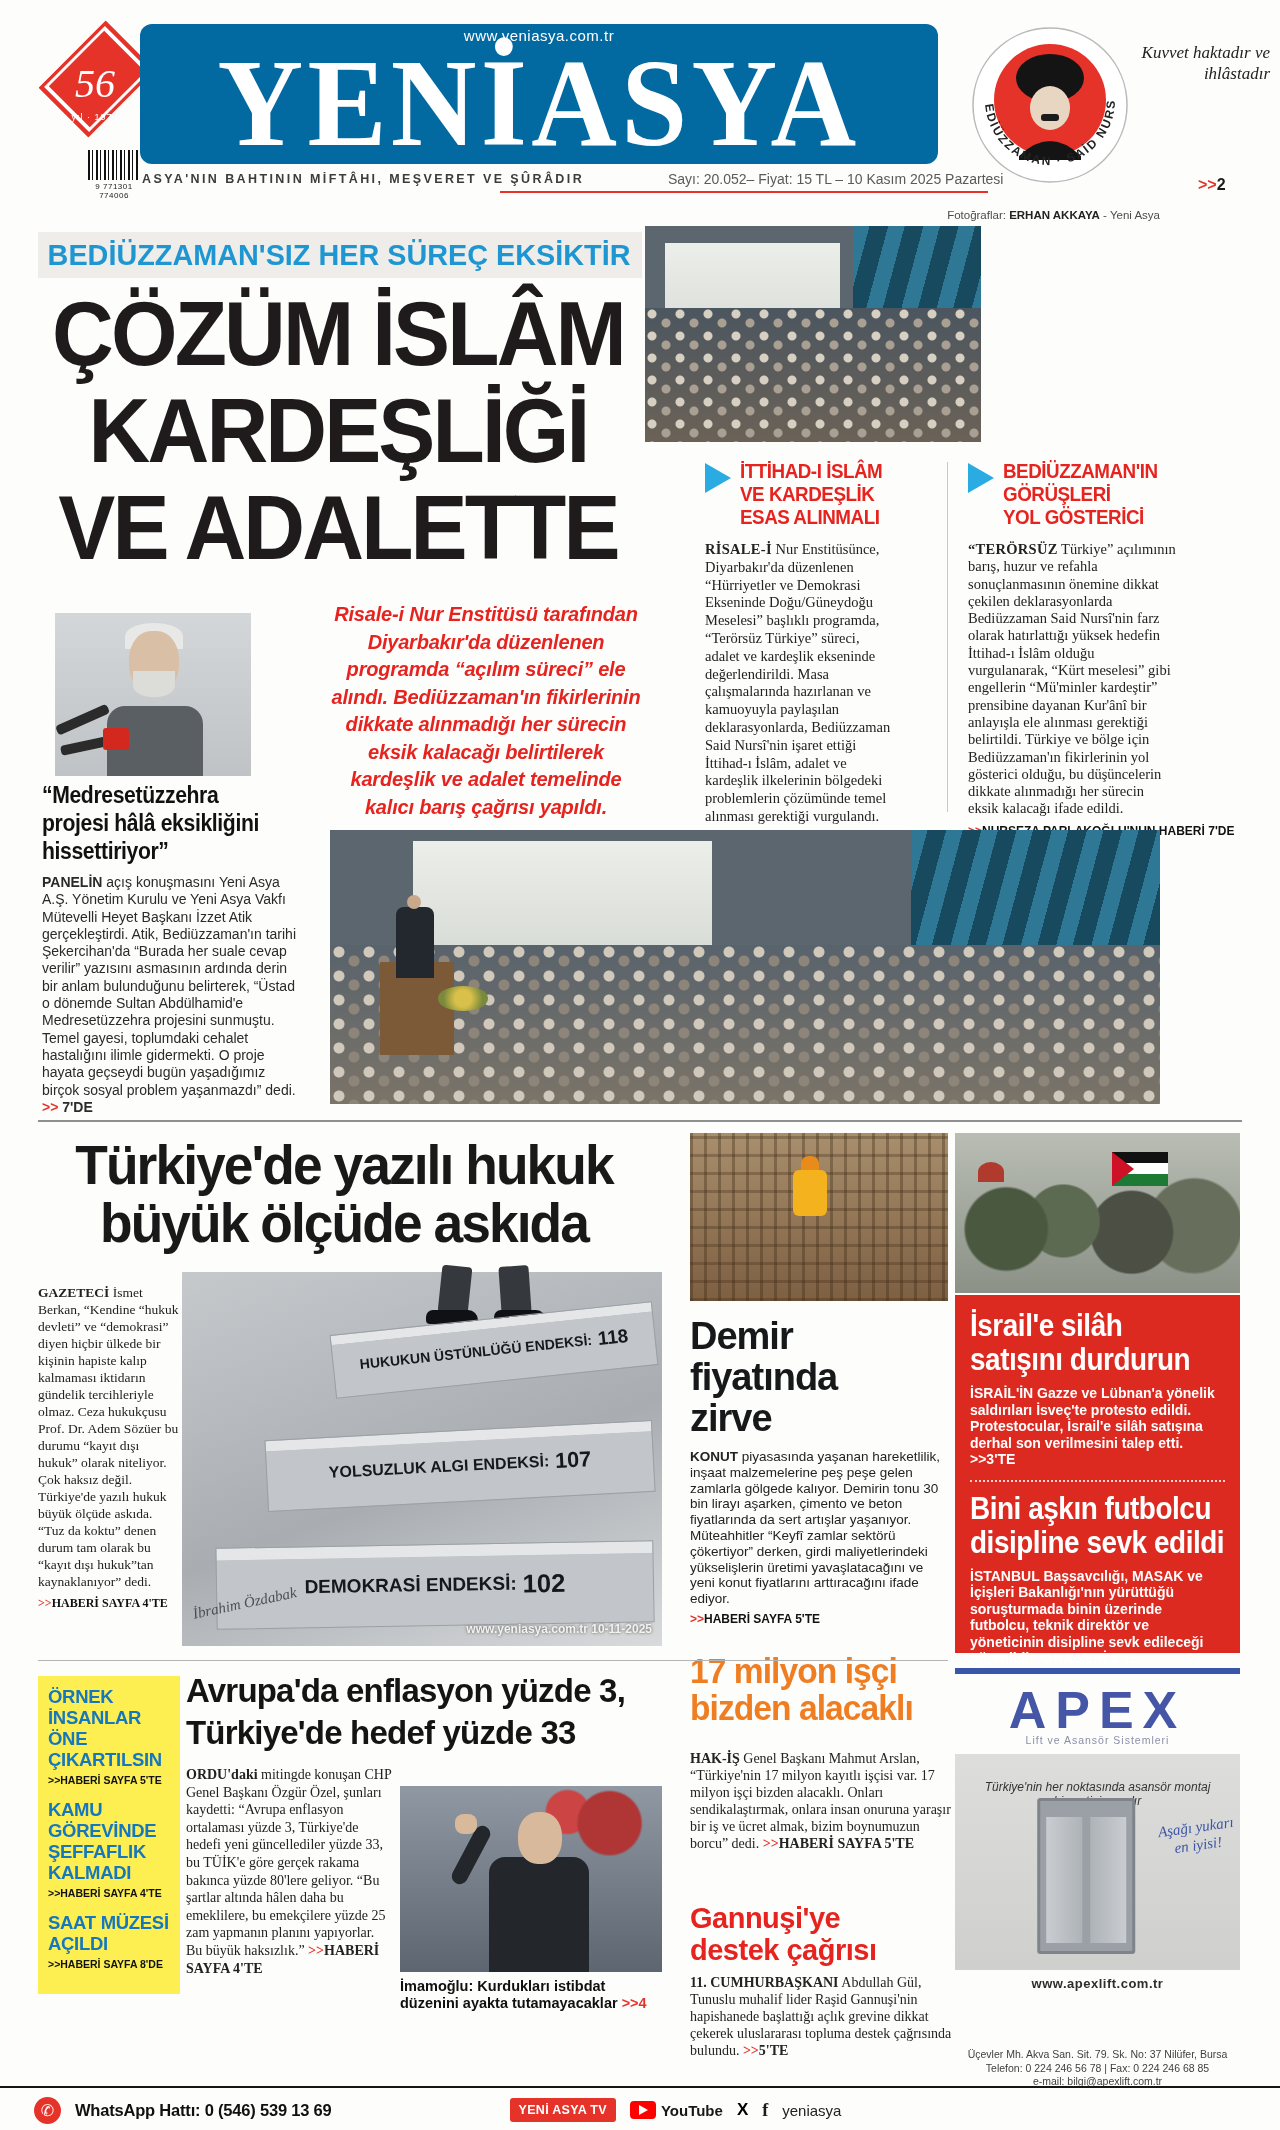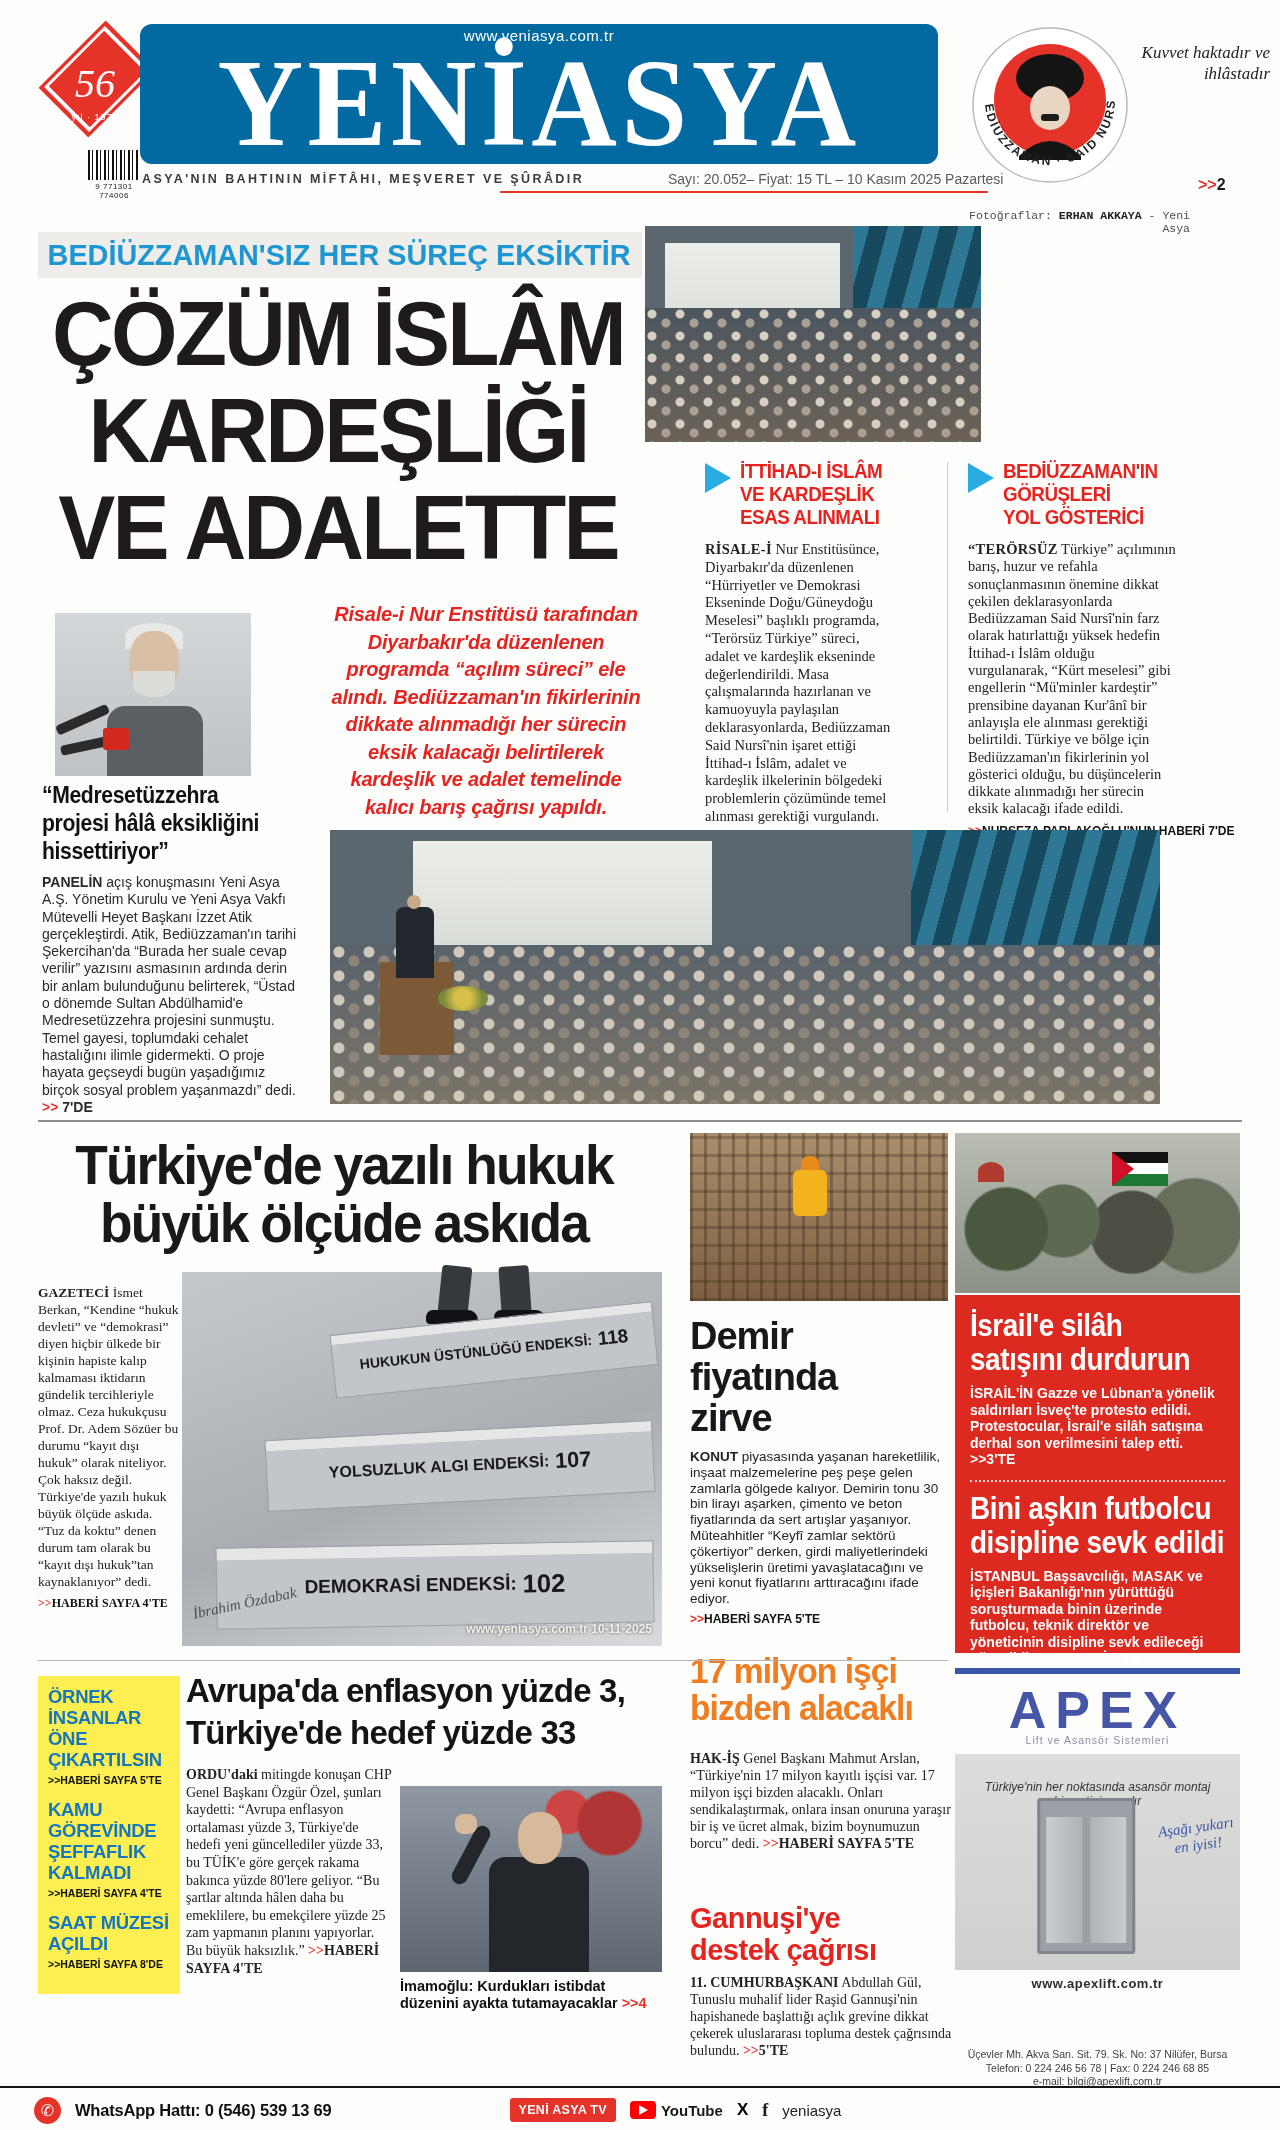"Fotoğraflar: ERHAN AKKAYA - Yeni" .credit { font-family: Liberation Mono, monospace -> none; left: 938px -> 908px }
